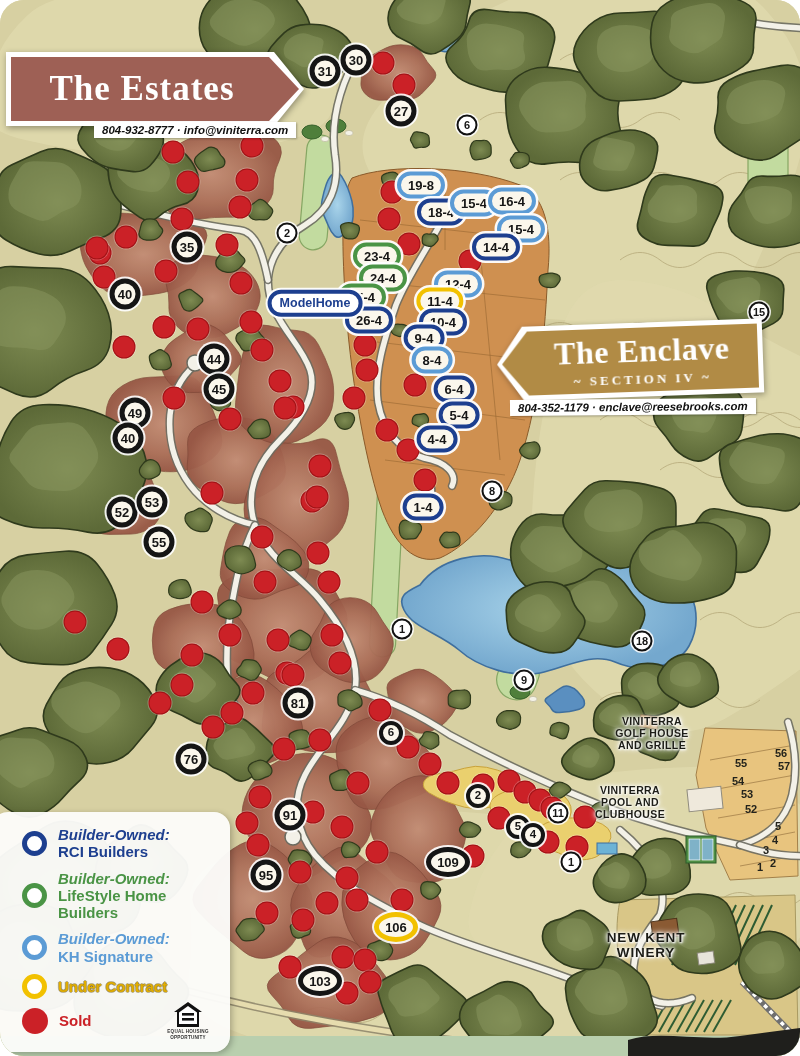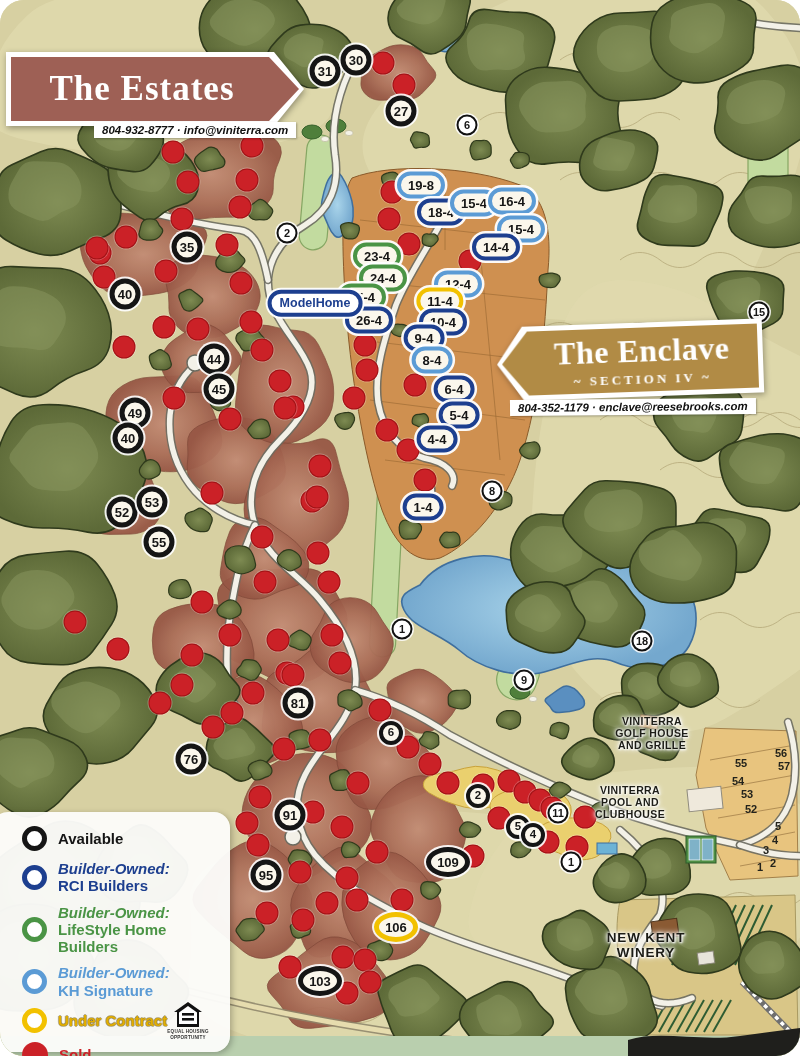"Available" div.lg-row { html: <div> <span></span> <span> <div>Available</div> </span> </div> -> none }
